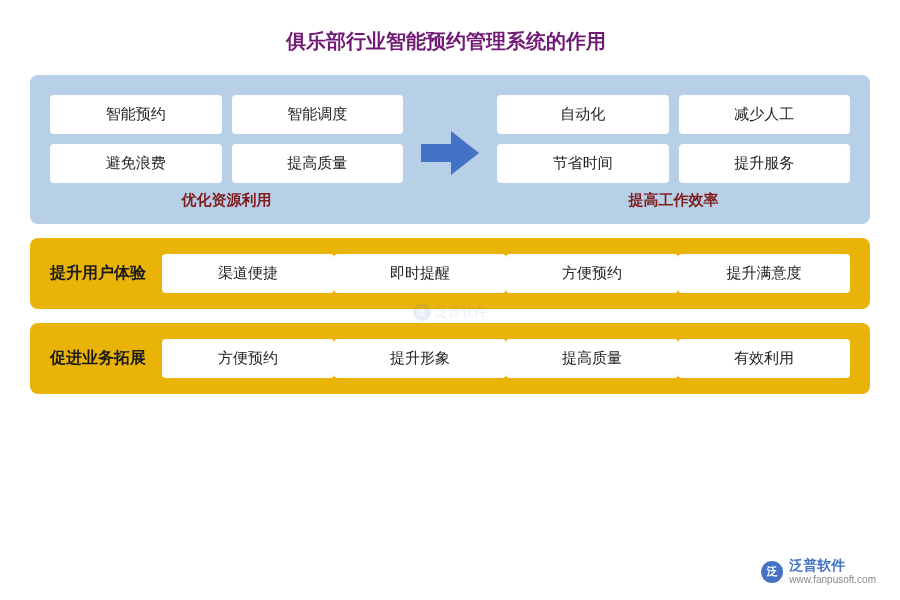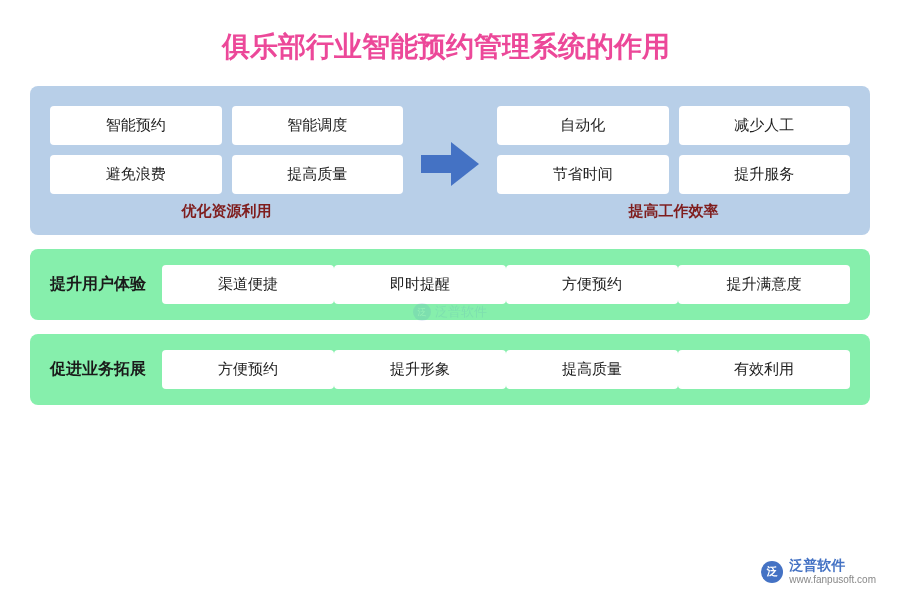"俱乐部行业智能预约管理系统的作用" .page-title { color: #ec4899 -> #701a75; font-size: 28px -> 20px }
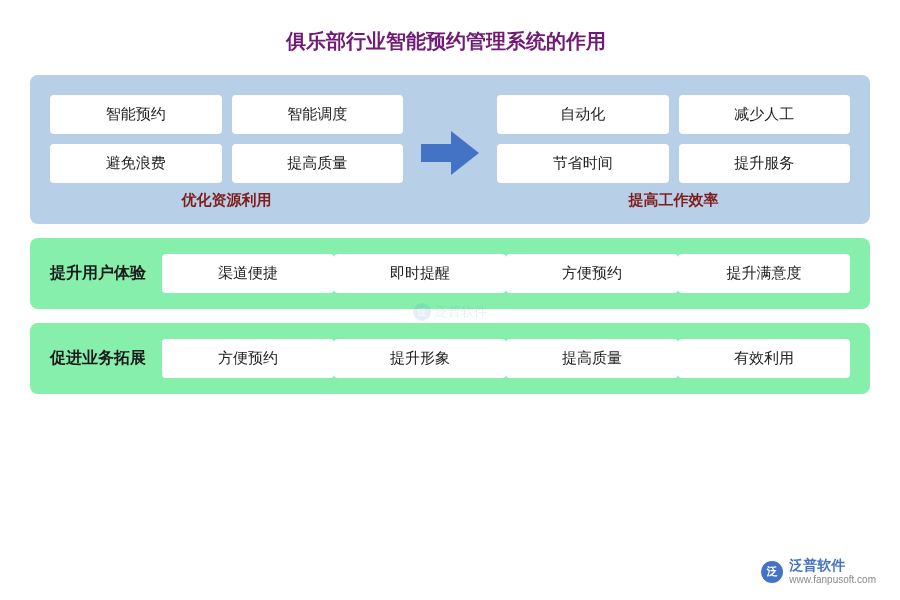"提升用户体验" .bottom-section { background: #86efac -> #eab308 }
